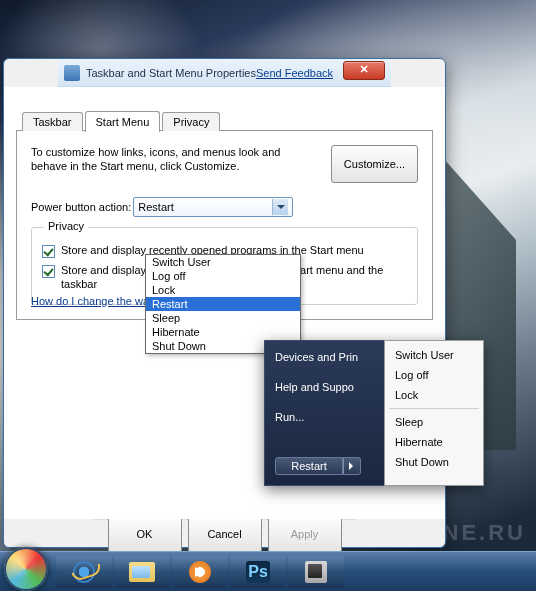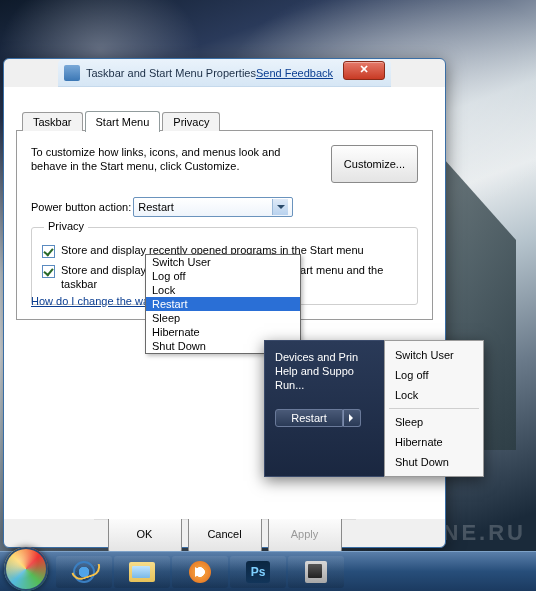"Devices and Prin" .sp-left { gap: 2px -> 18px }
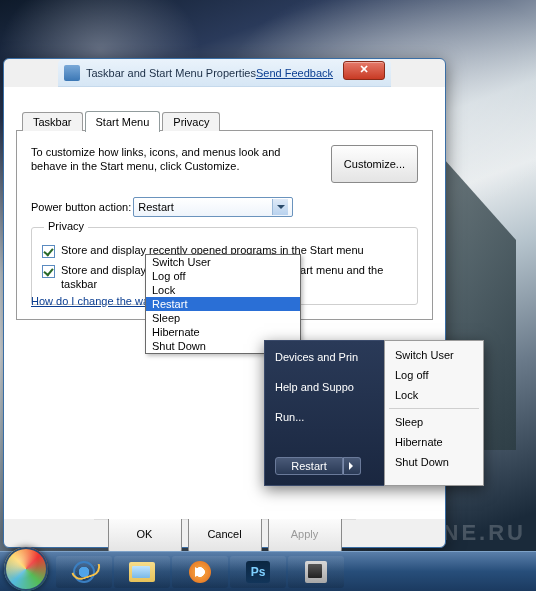"Ps" .ico-ps { font-size: 12px -> 16px }
